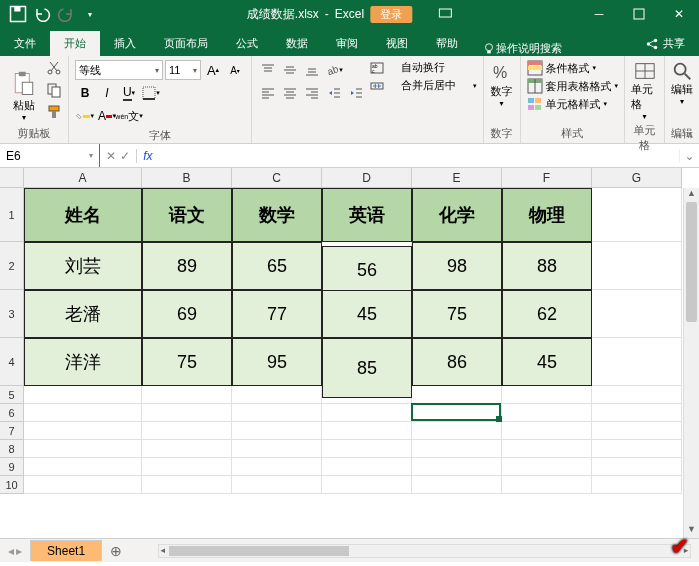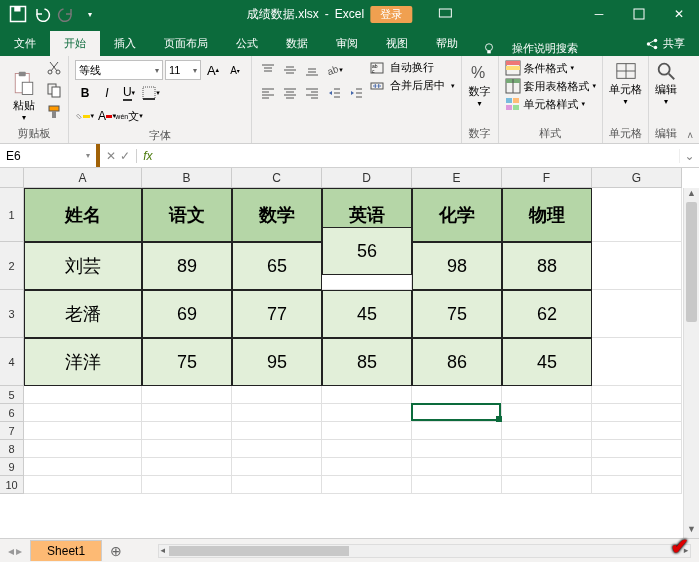"操作说明搜索" .tell-me { gap: 16px -> 0 }
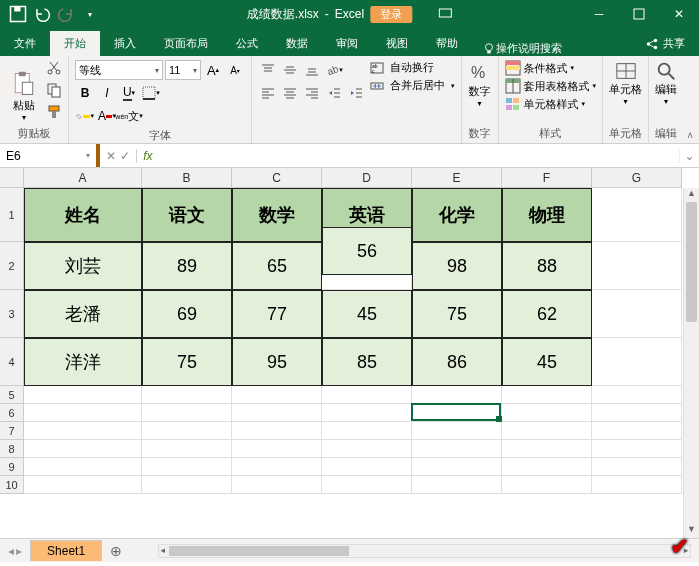"自动换行" .wrap-item { gap: 6px -> 17px }
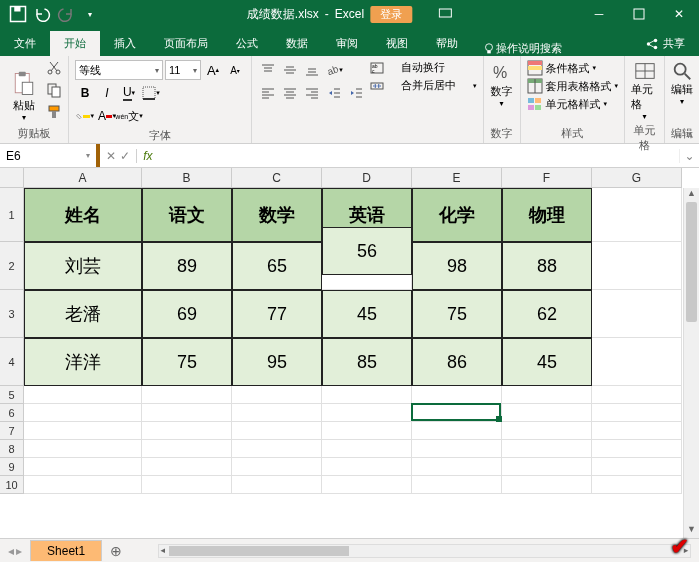"E6" .namebox { border-right: 4px solid #a16207 -> 1px solid #a16207 }
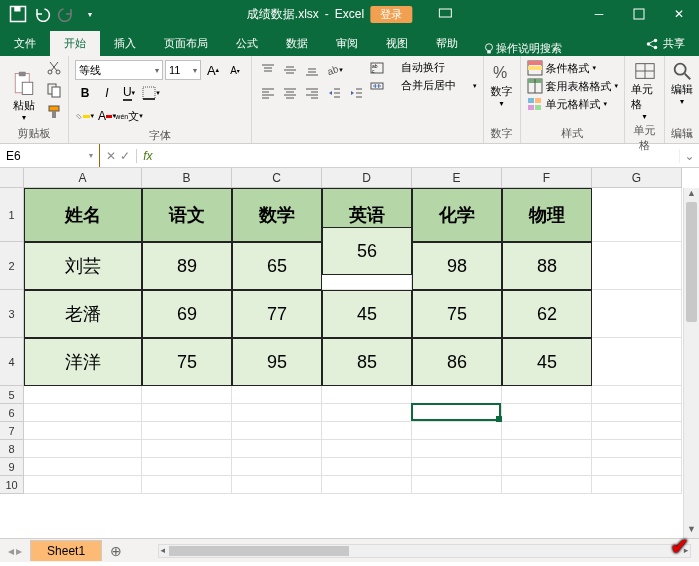"fx" .fx-label { color: #4d7c0f -> #1d4ed8 }
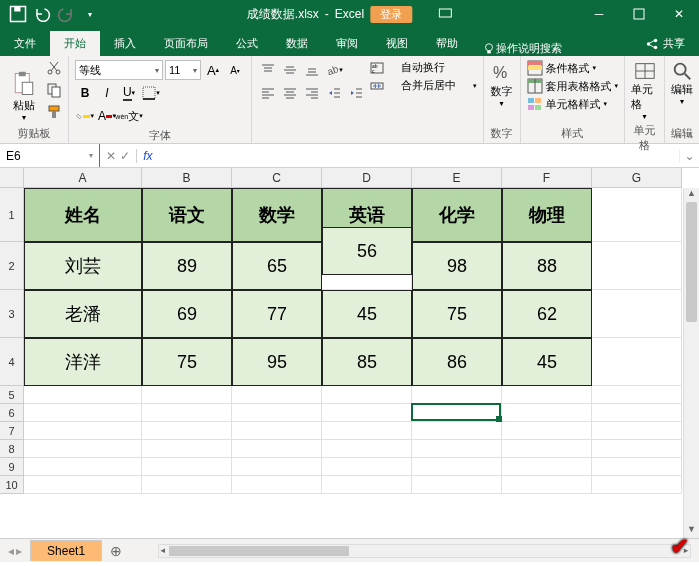"56" div.cell { top: 39px -> 58px }
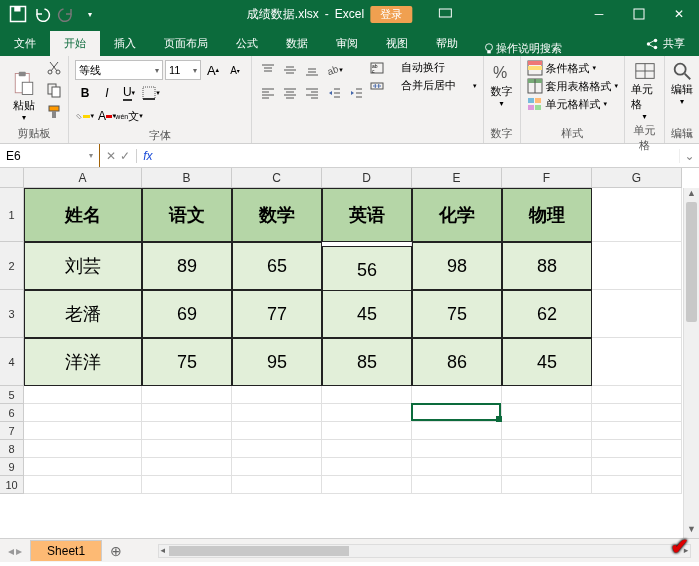"85" div.cell { height: 48px -> 60px }
